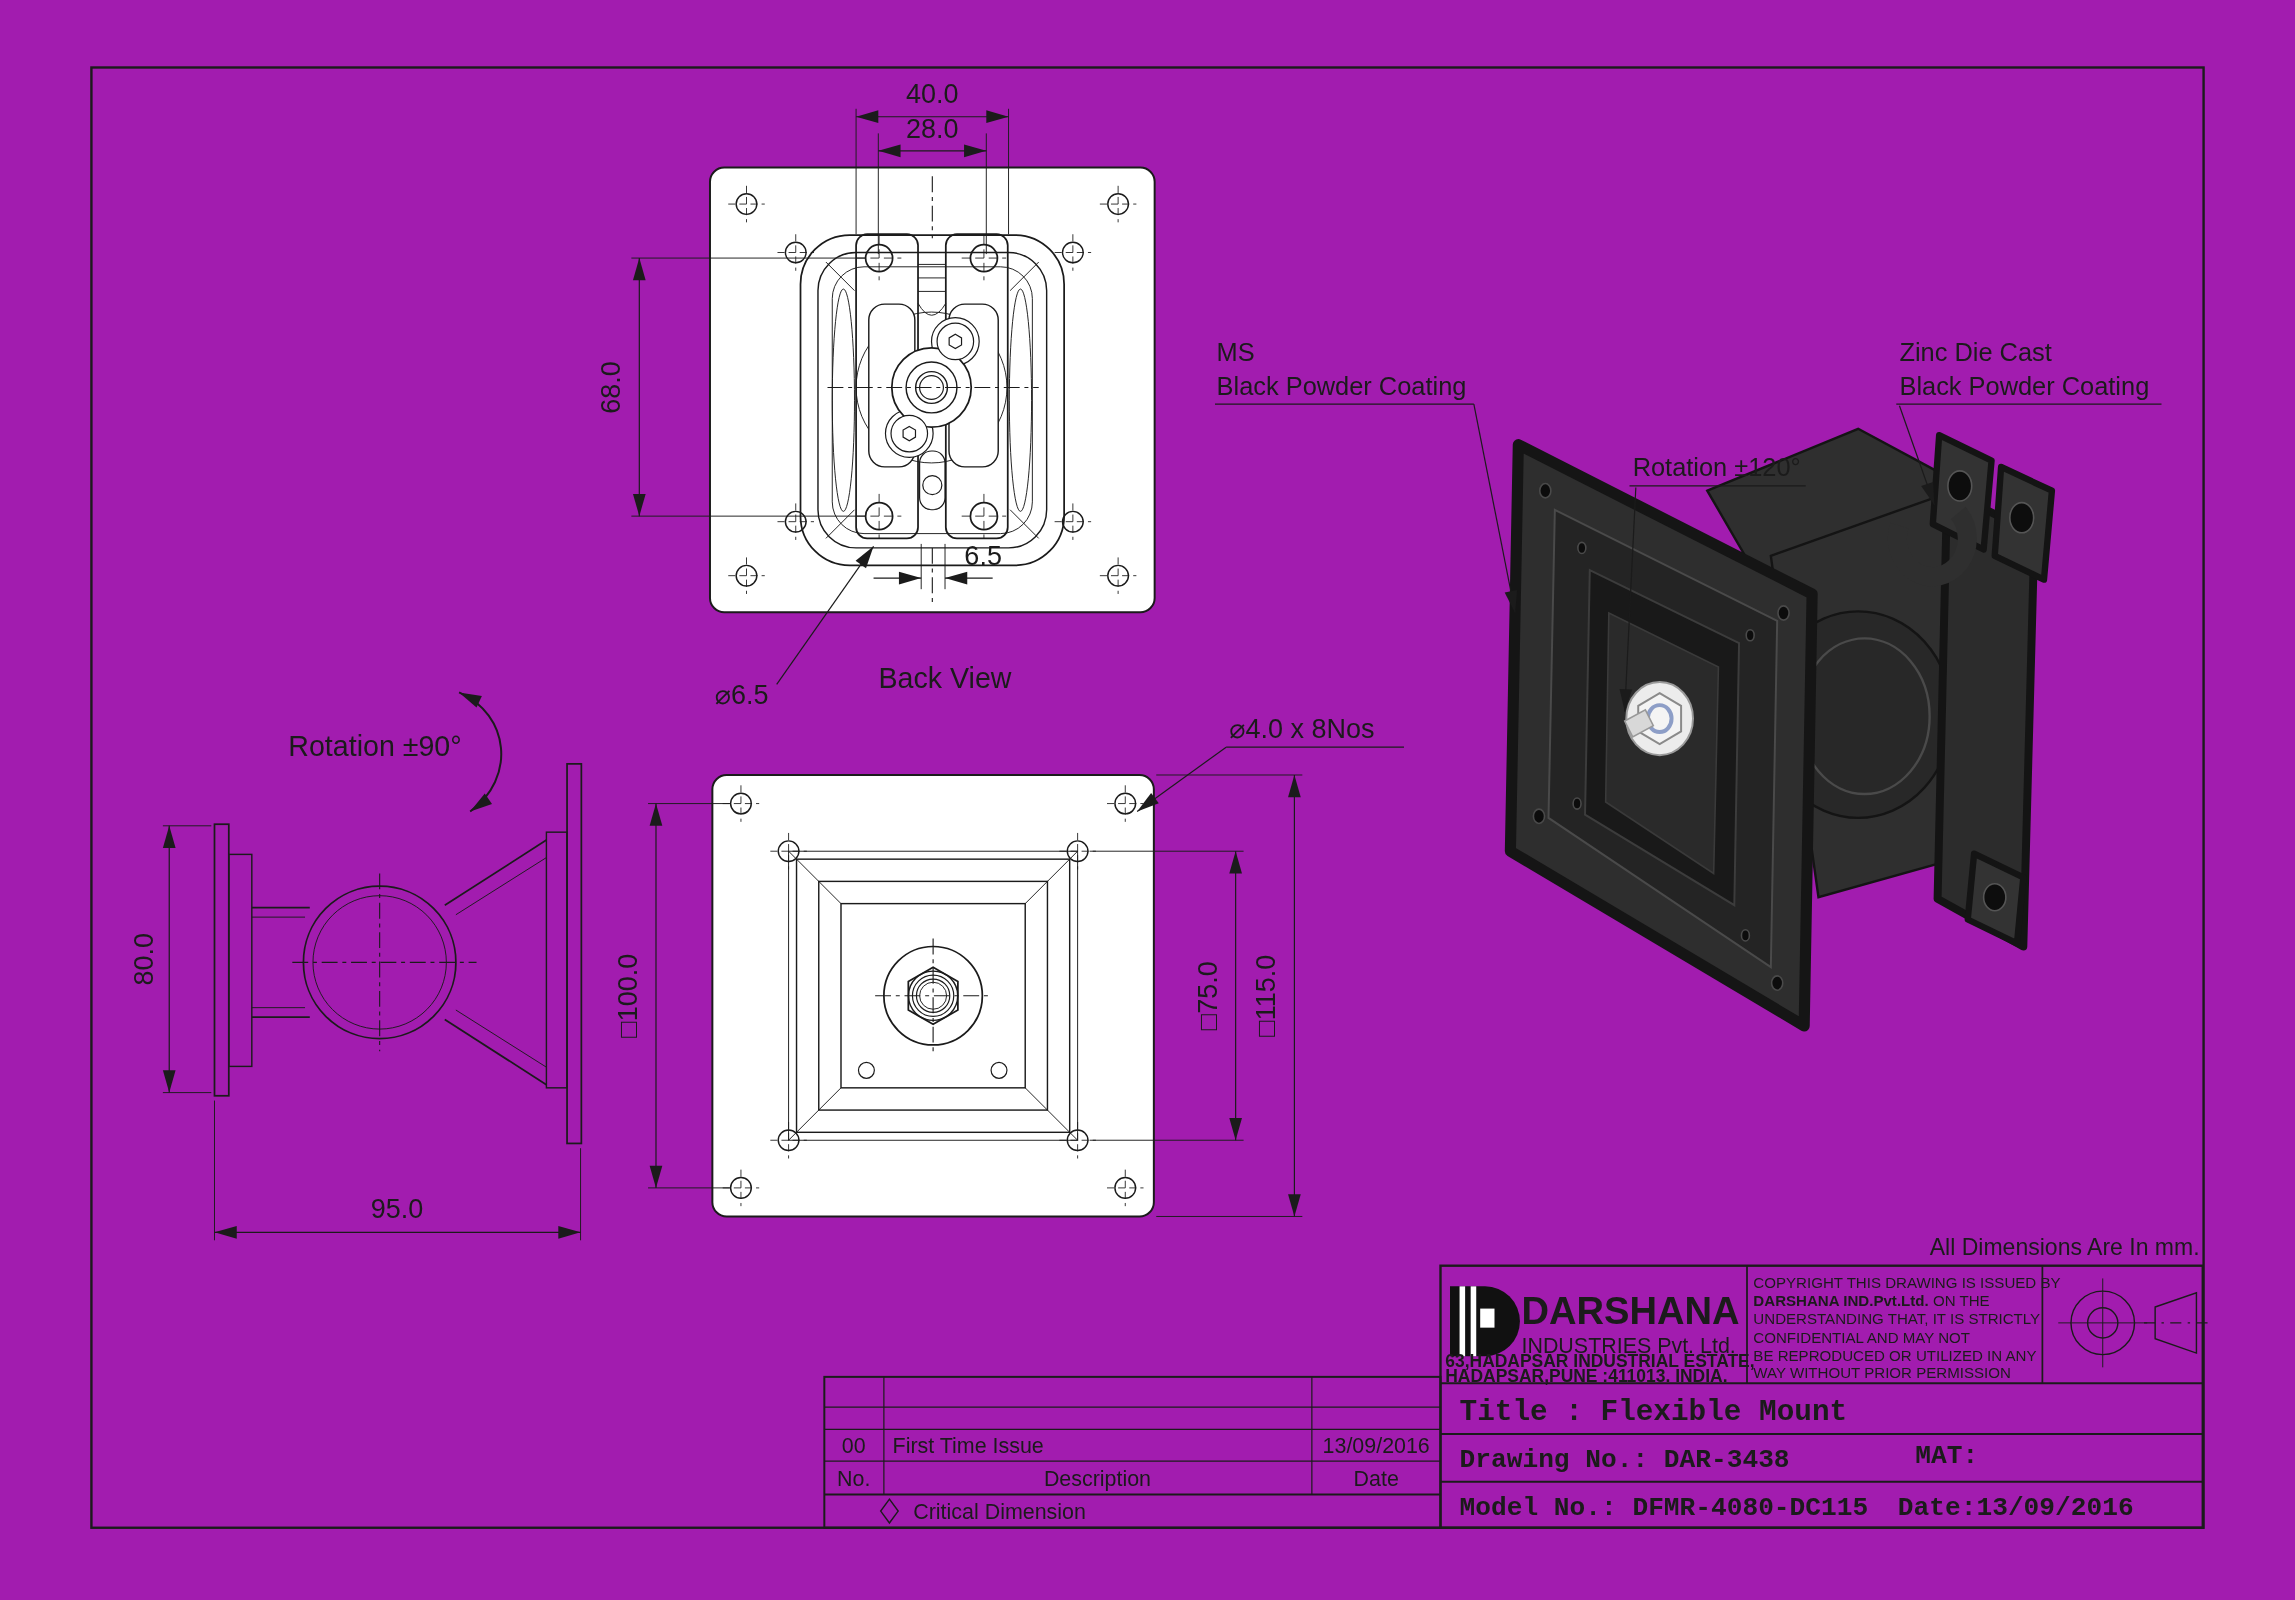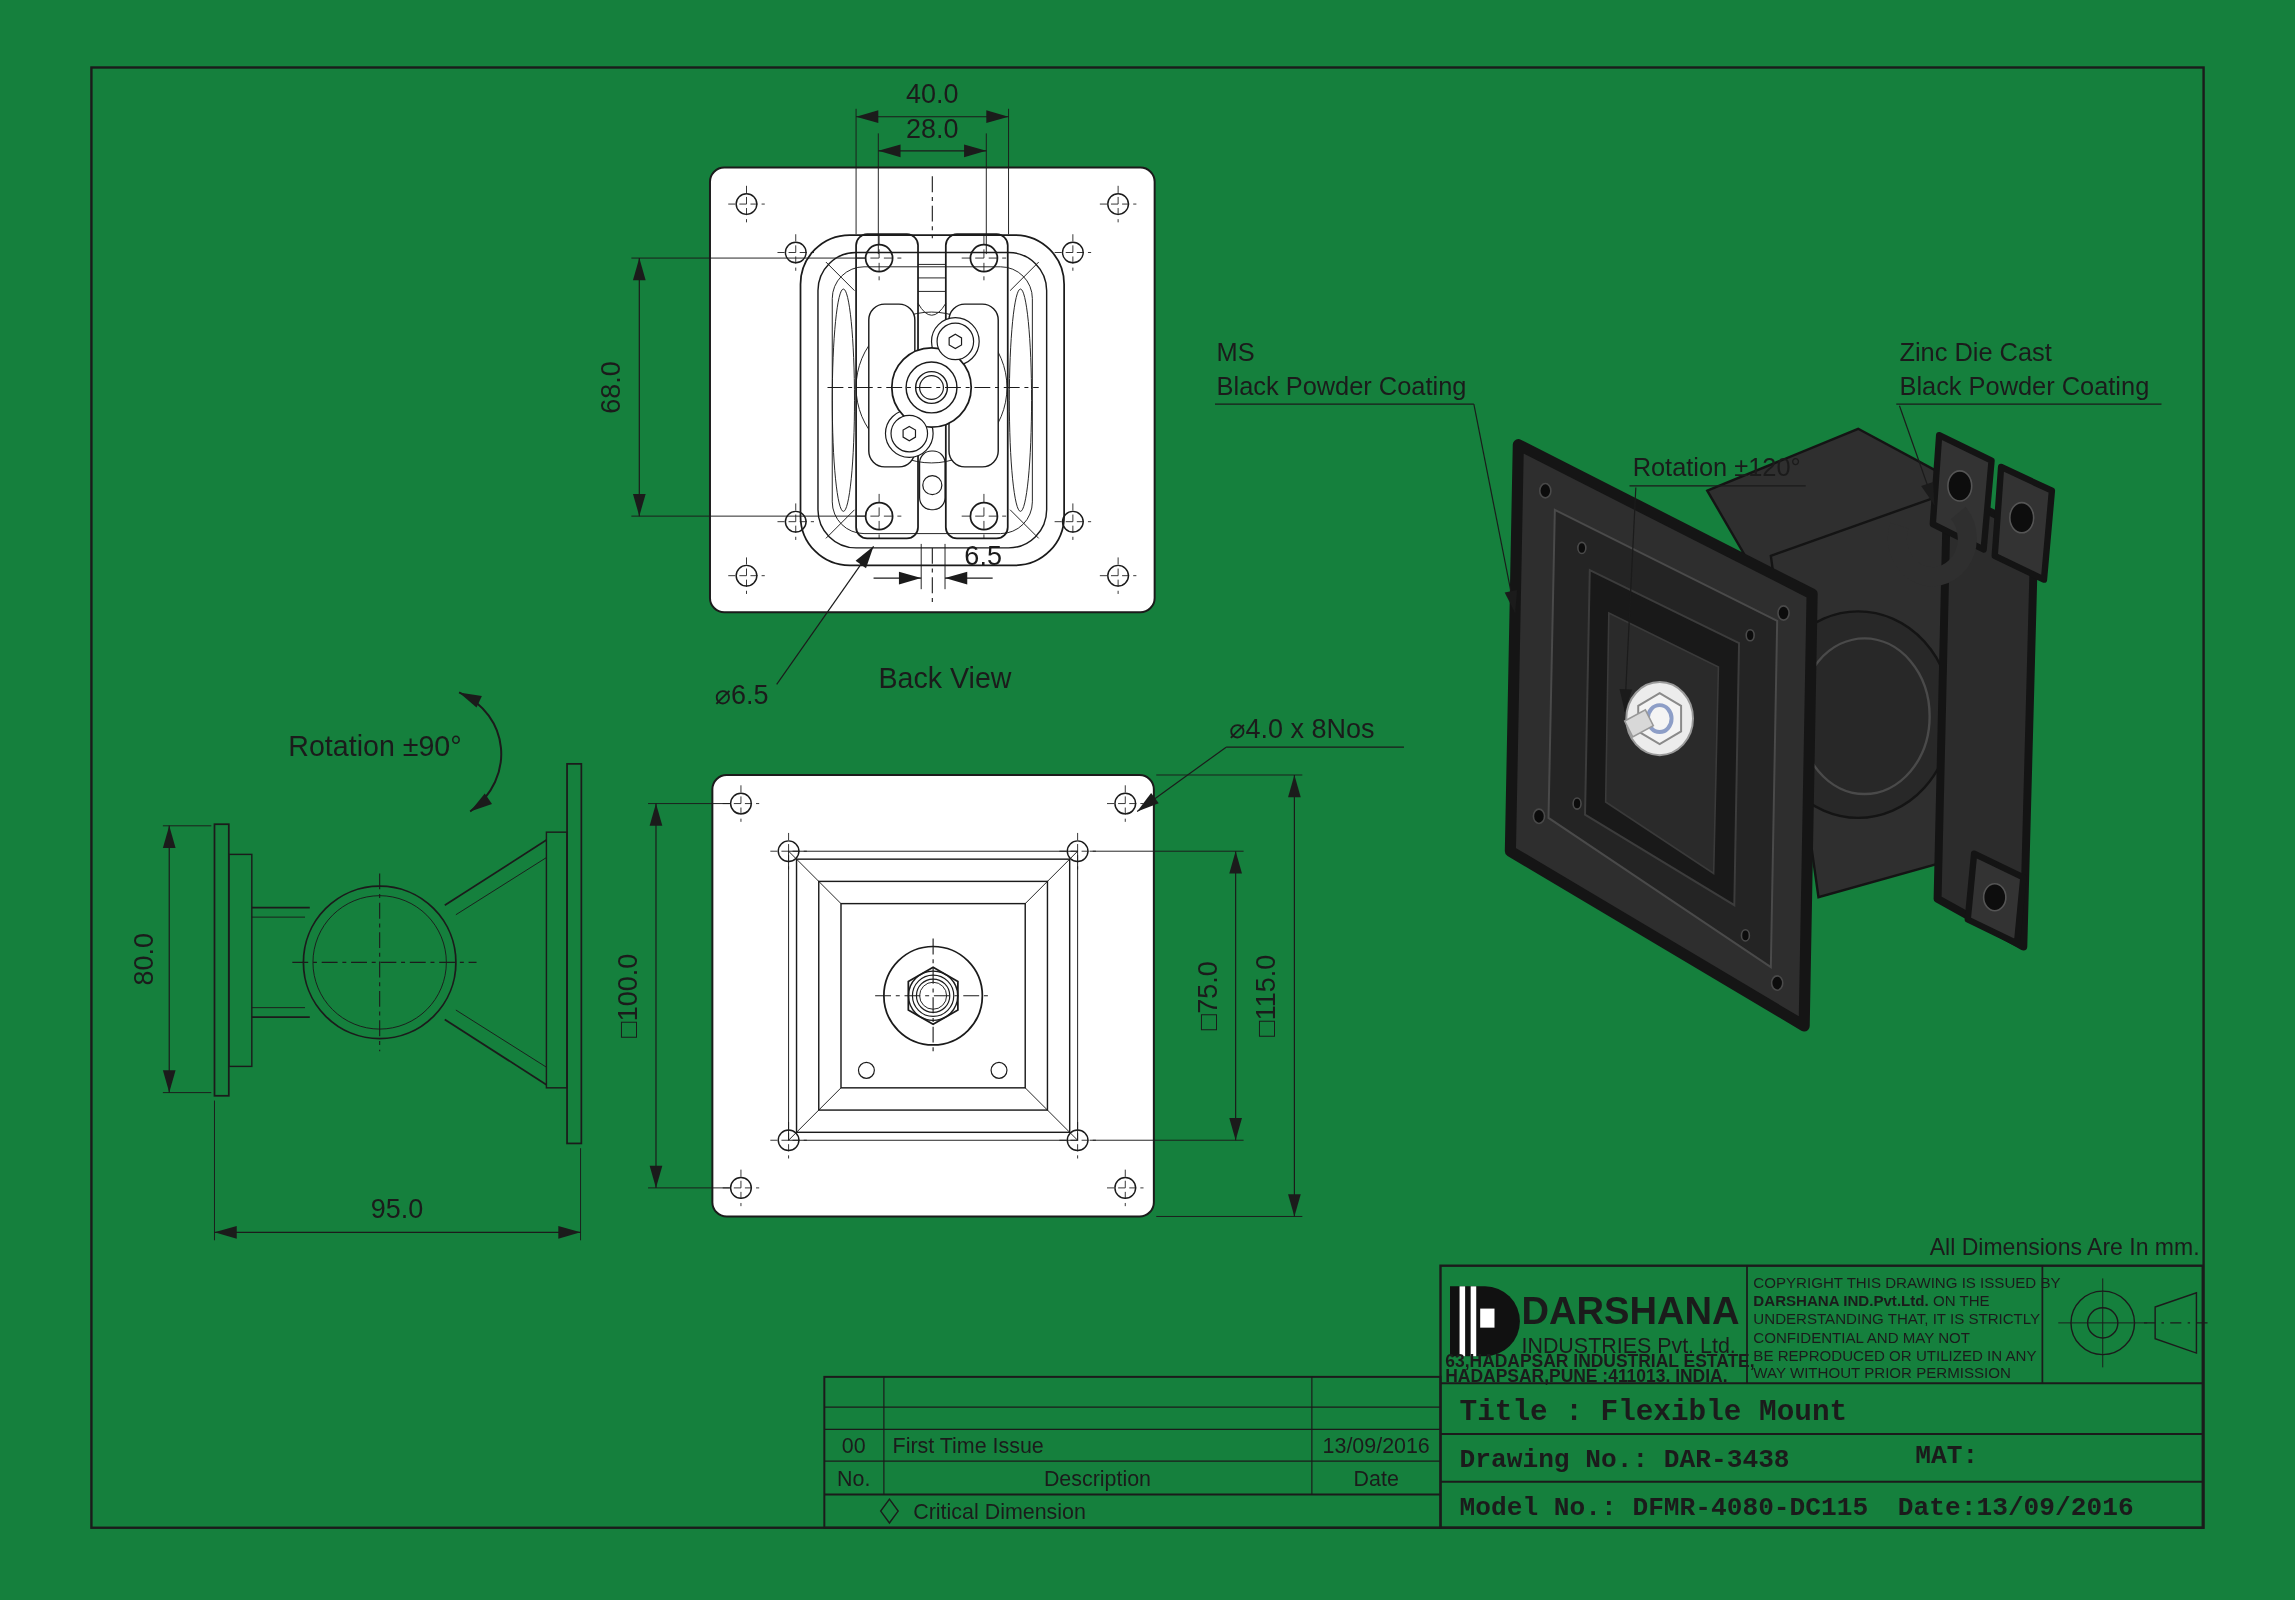"40.0" .sheet { background: #15803d -> #a21caf }
